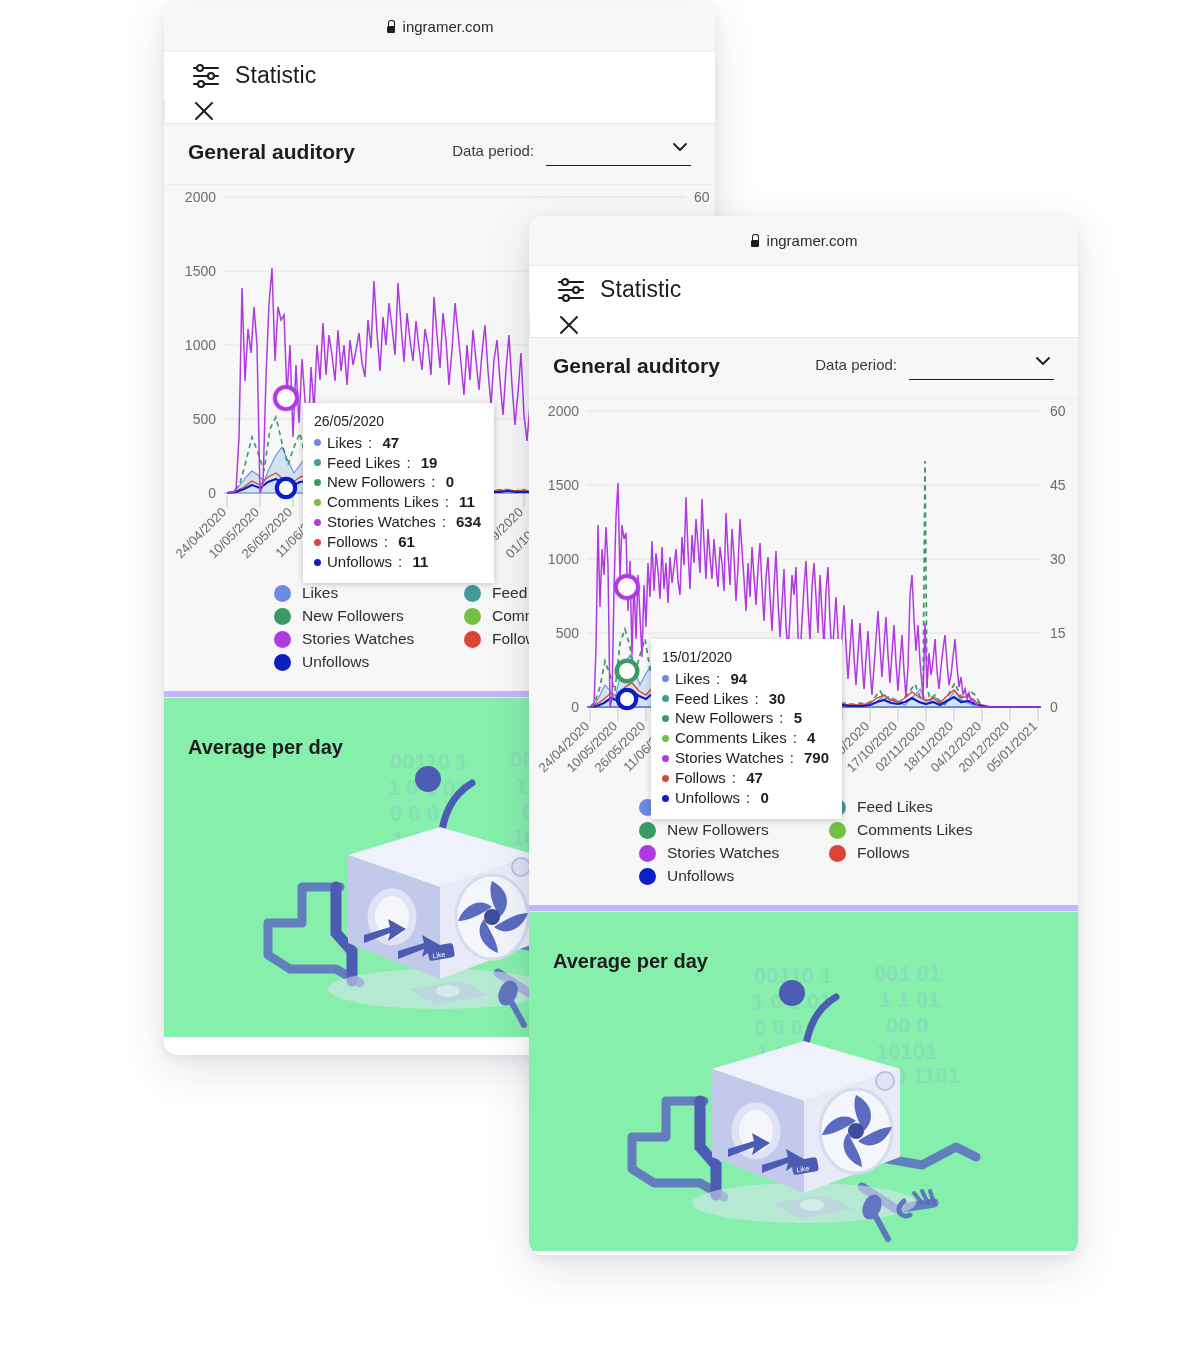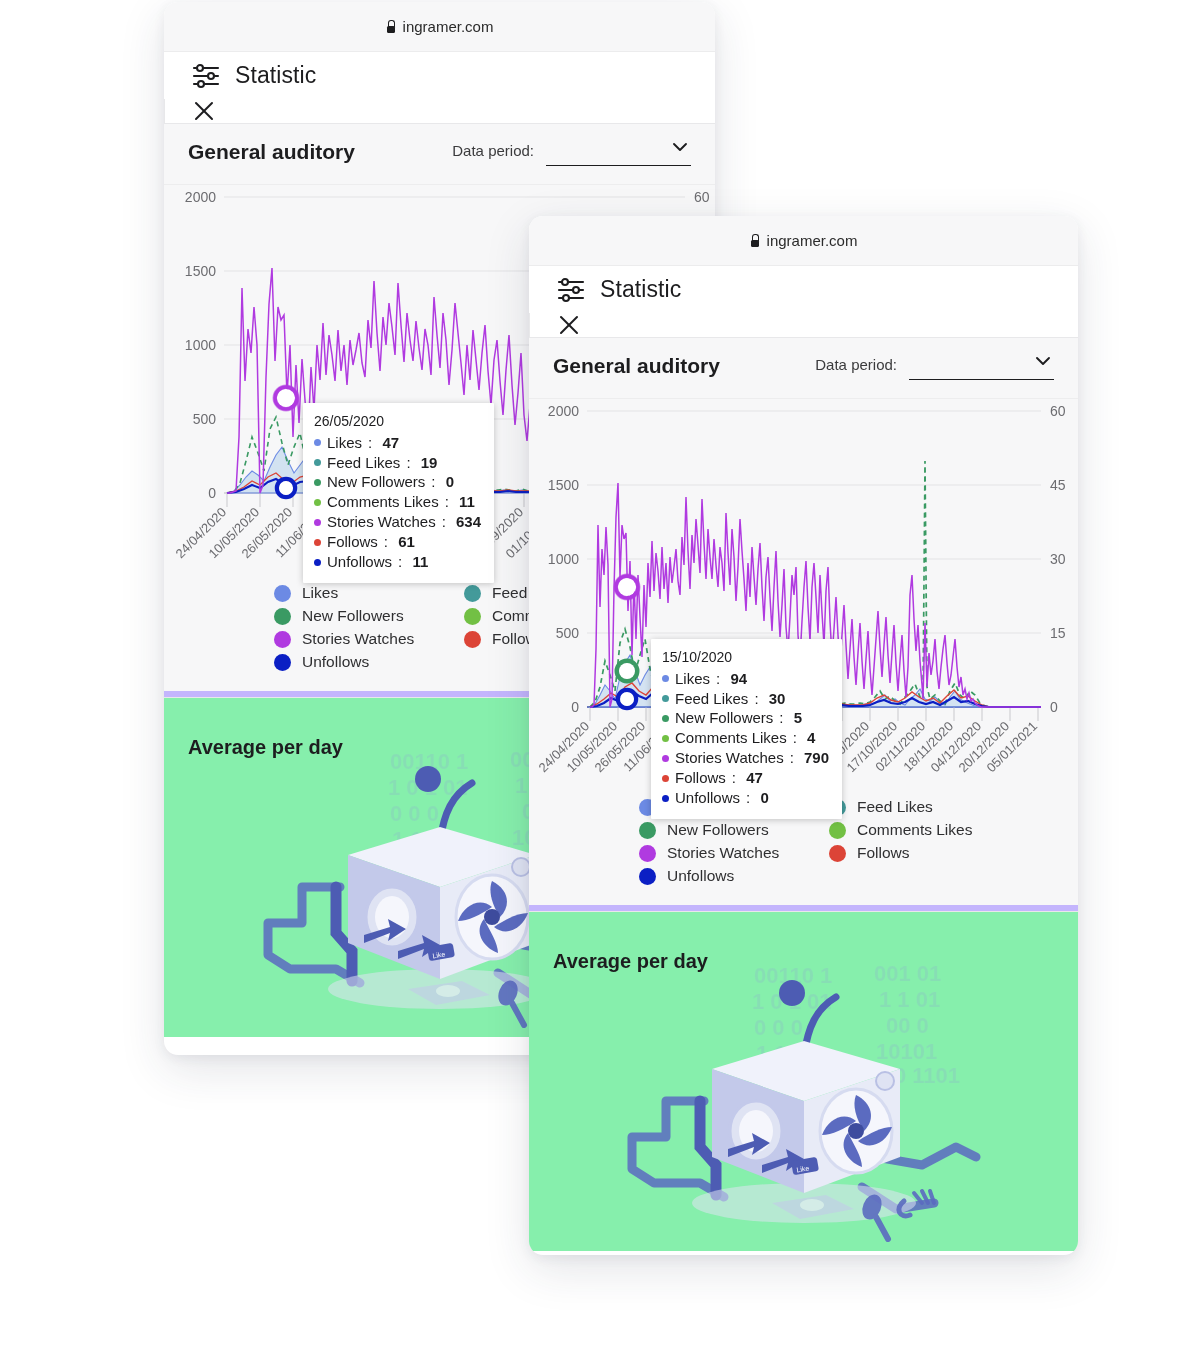"15/10/2020" div.tt-date { text: 15/10/2020 -> 15/01/2020 }
